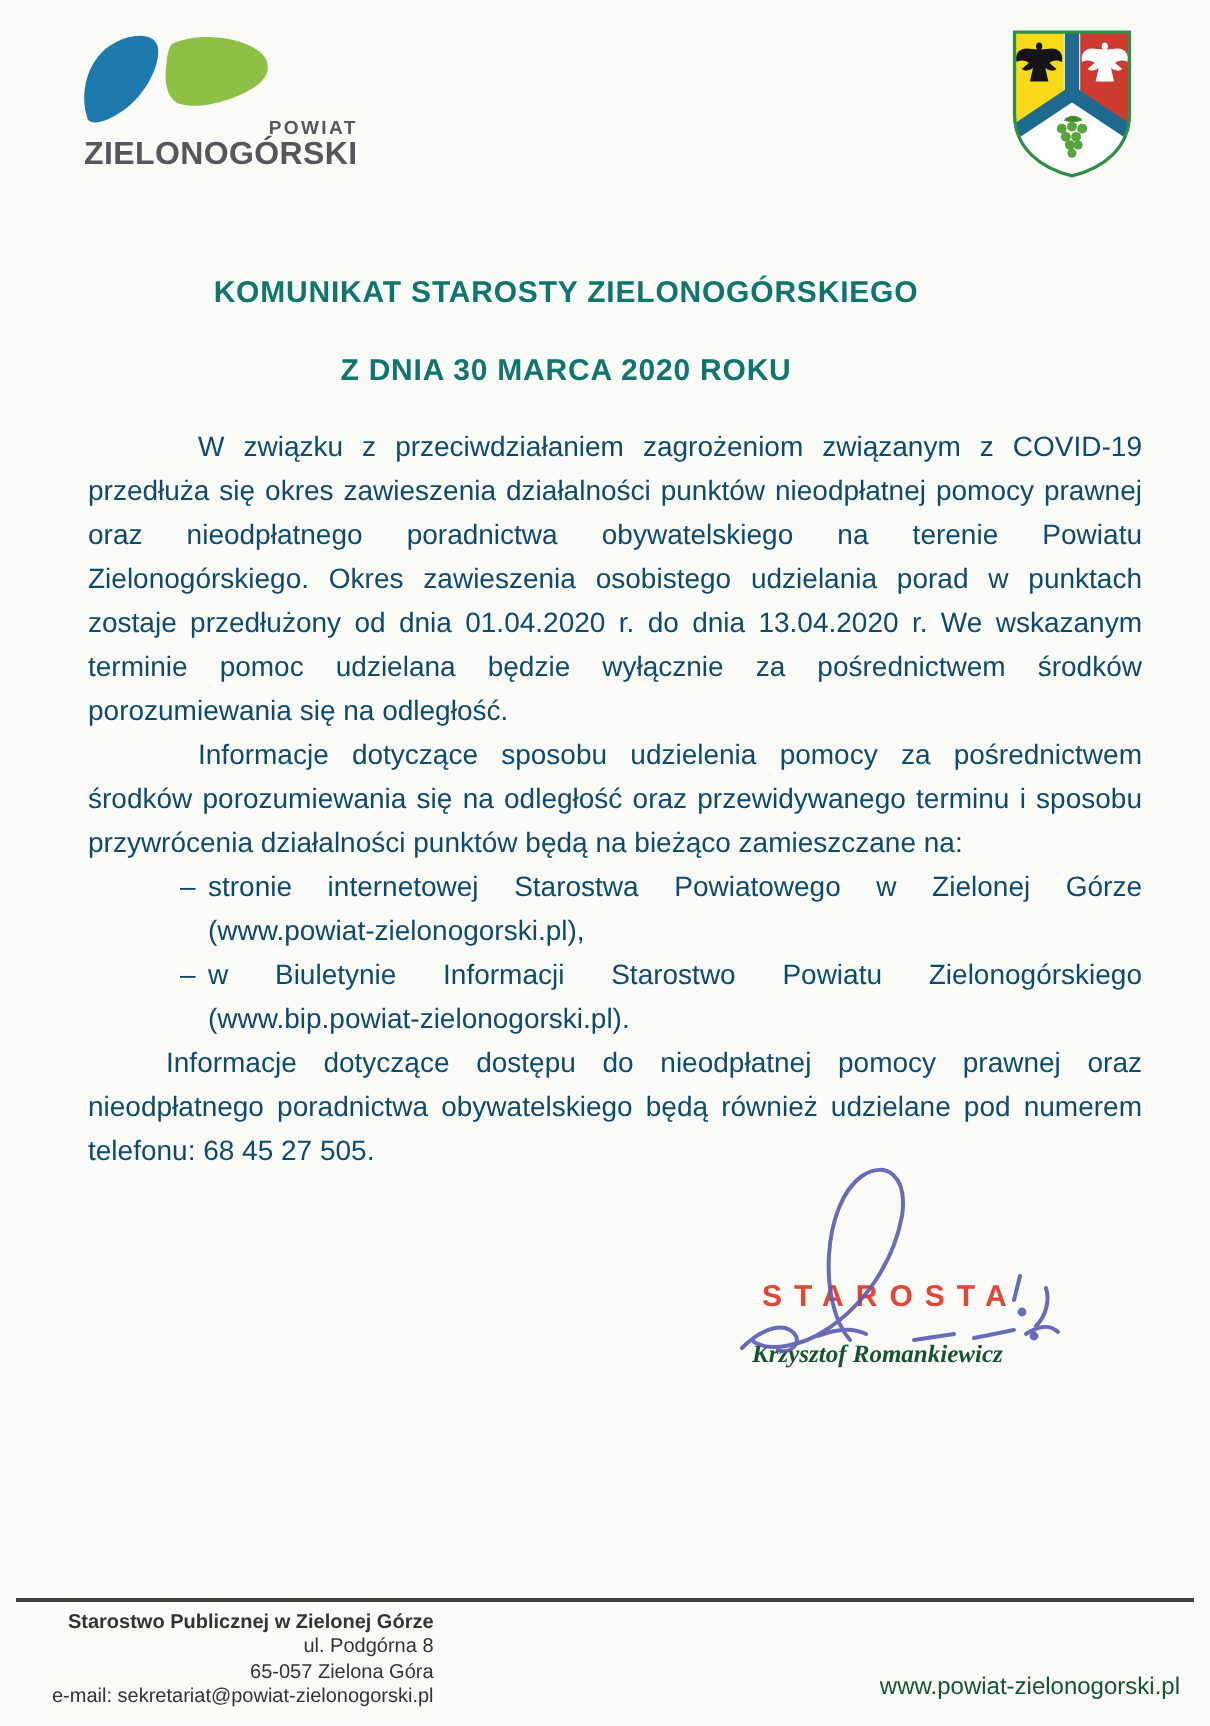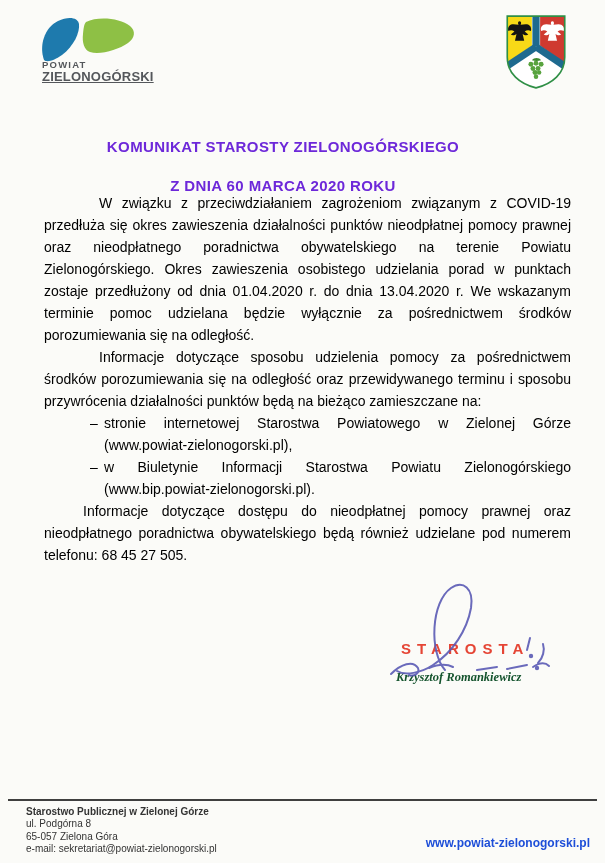"POWIAT" .abs { text-align: none -> right }
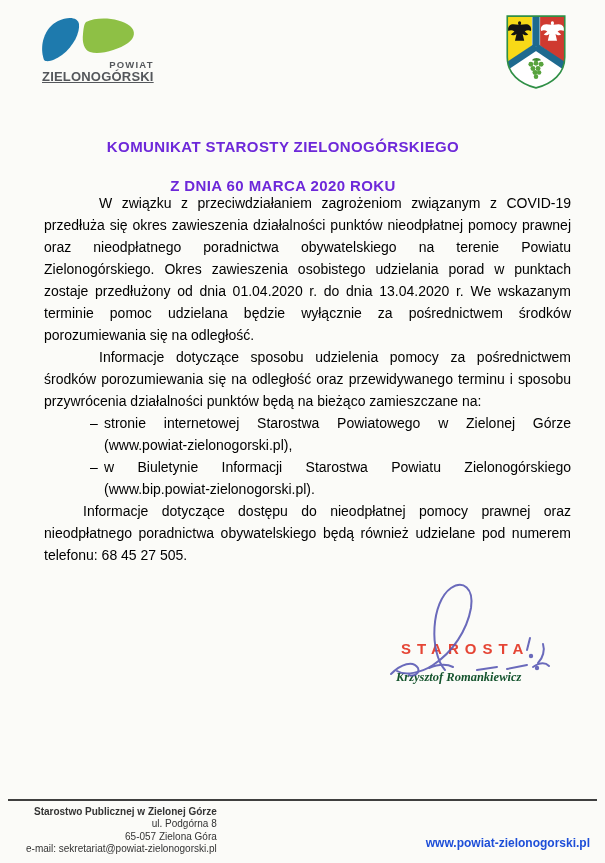"ZIELONOGÓRSKI" .logo-line2 { font-size: 13px -> 16px; text-decoration: underline -> none }
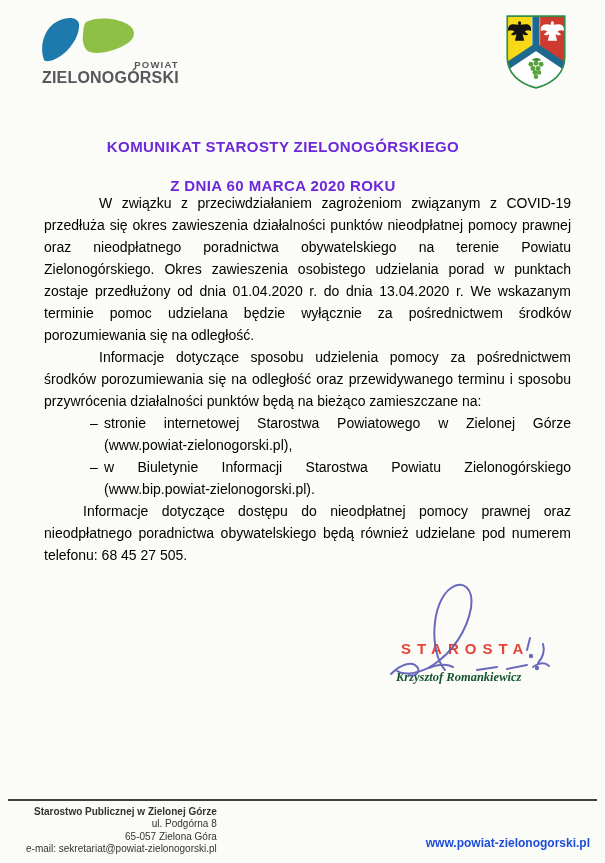"KOMUNIKAT STAROSTY ZIELONOGÓRSKIEGO" .title { color: #6d28d9 -> #0f766e }
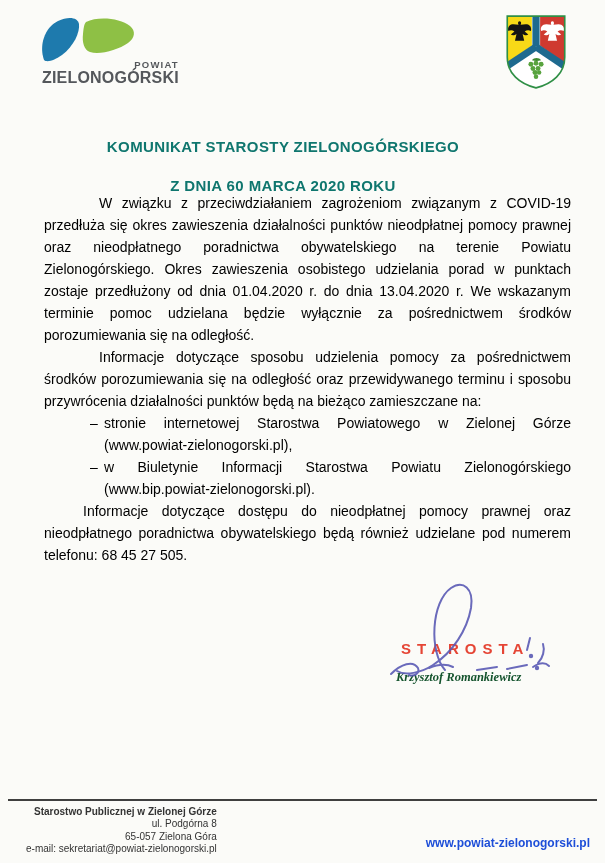"Z DNIA 60 MARCA 2020" div.abs { text: 60 -> 30 }
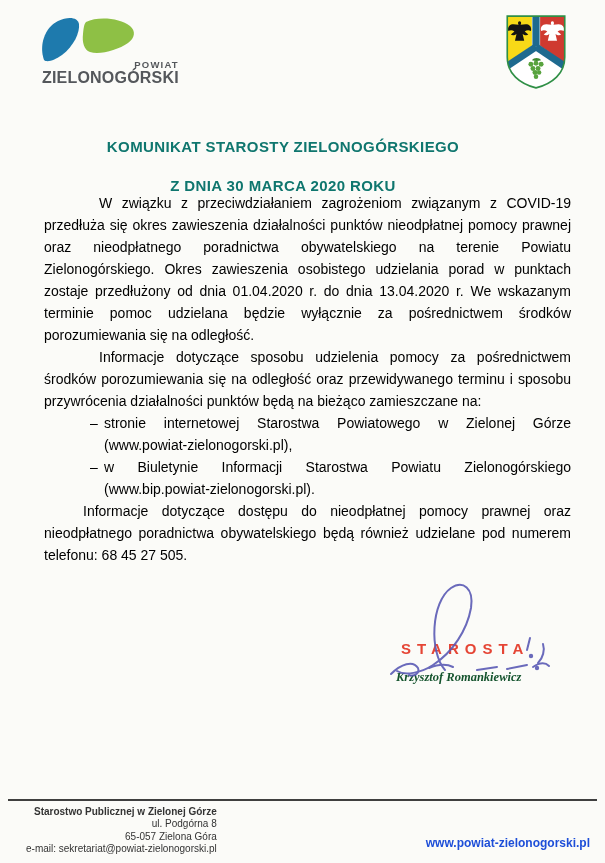"W związku z przeciwdziałaniem" .body-text { color: #000000 -> #0c4a6e; top: 192px -> 212px }
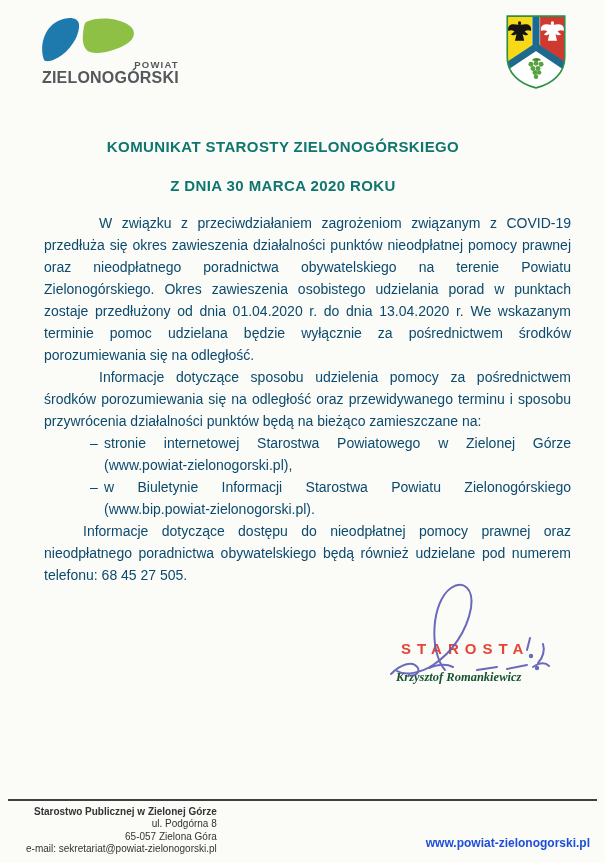"w Biuletynie Informacji Starostwa" span { text: Starostwa -> Starostwo }
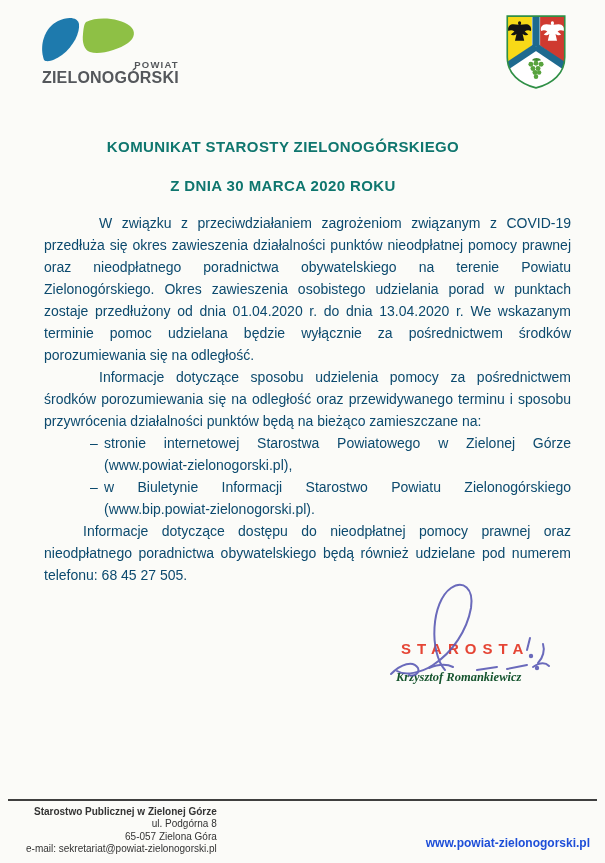"STAROSTA" .sig-block { left: 385px -> 365px }
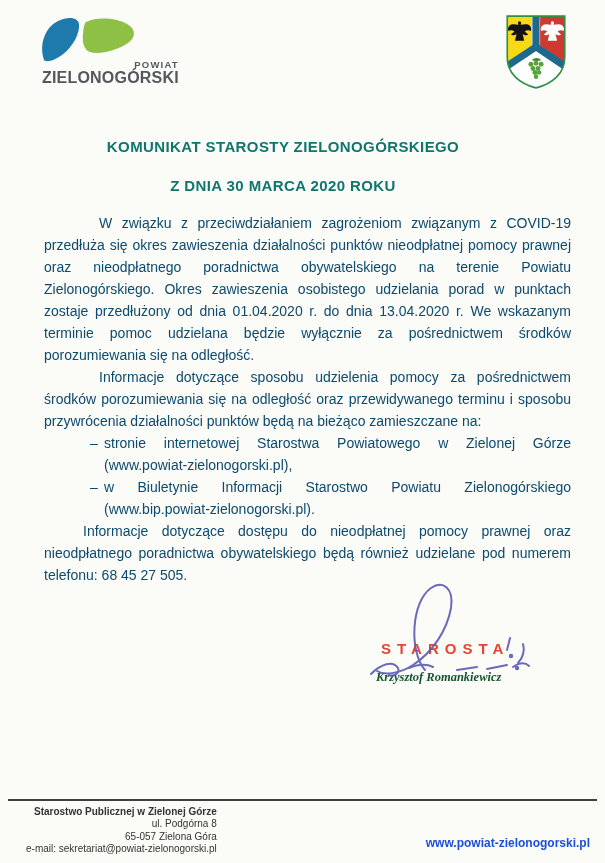"www.powiat-zielonogorski.pl" .footer-site { color: #1d4ed8 -> #14532d; font-weight: bold -> normal }
